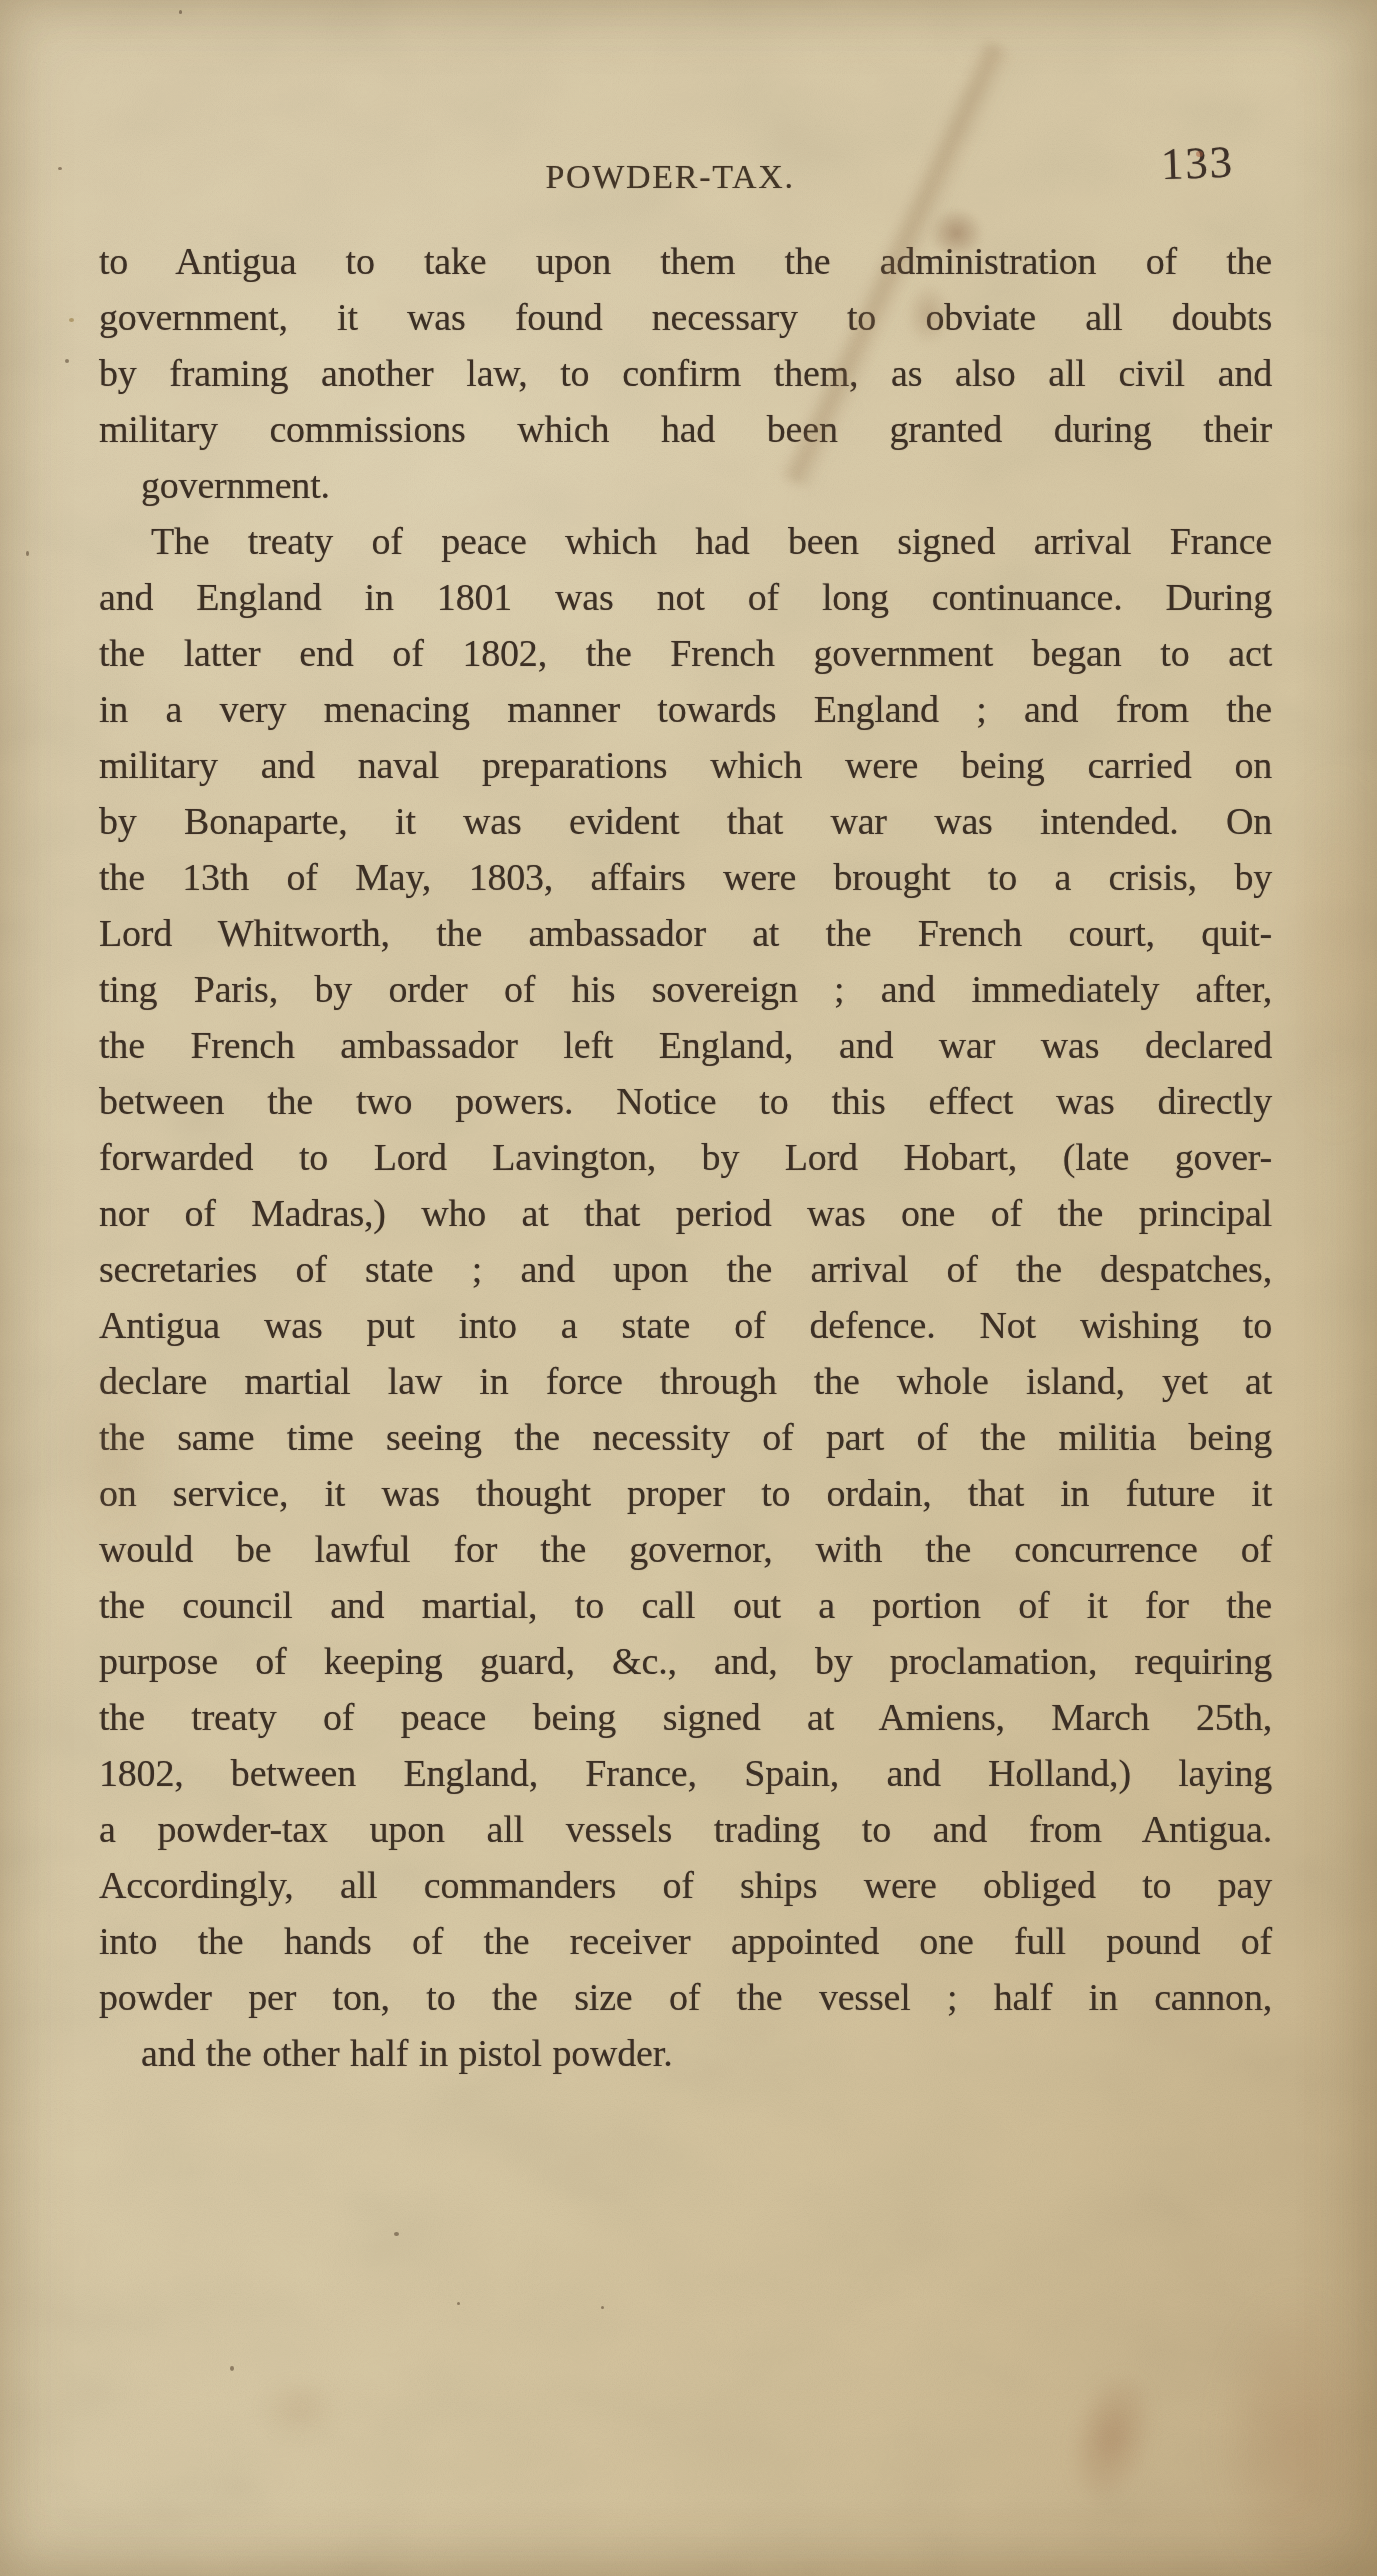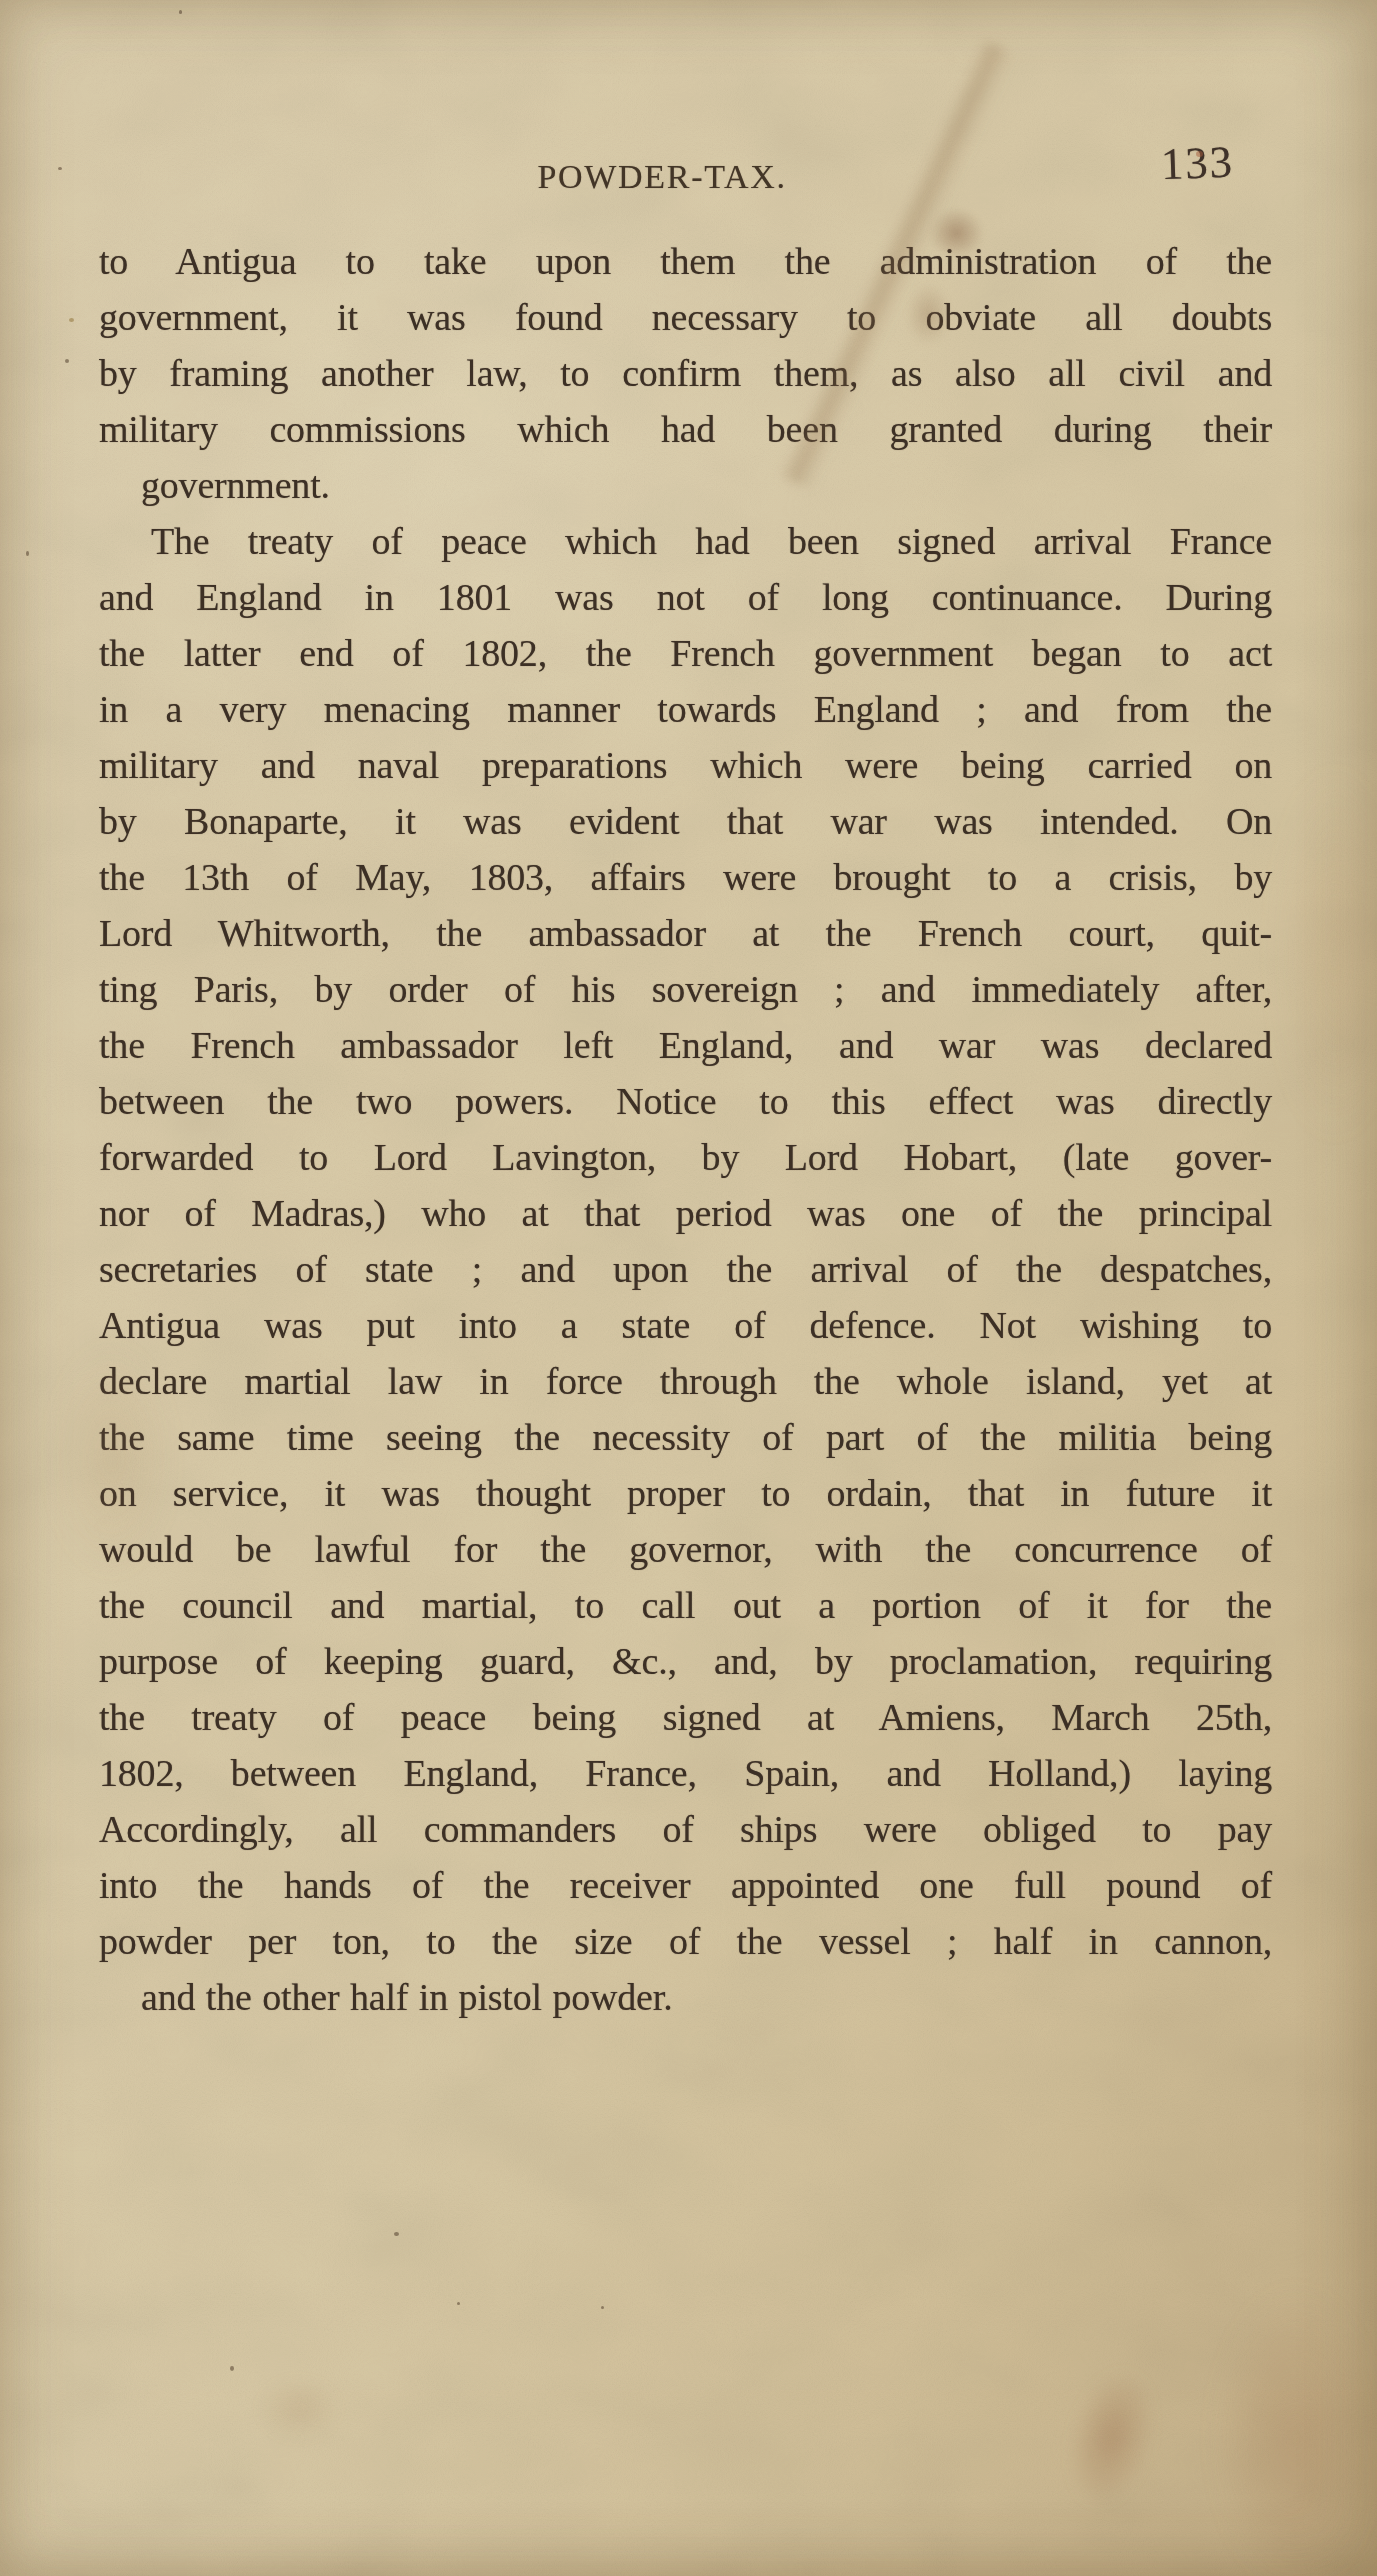"POWDER-TAX." .running-header { left: 0 -> 8px }
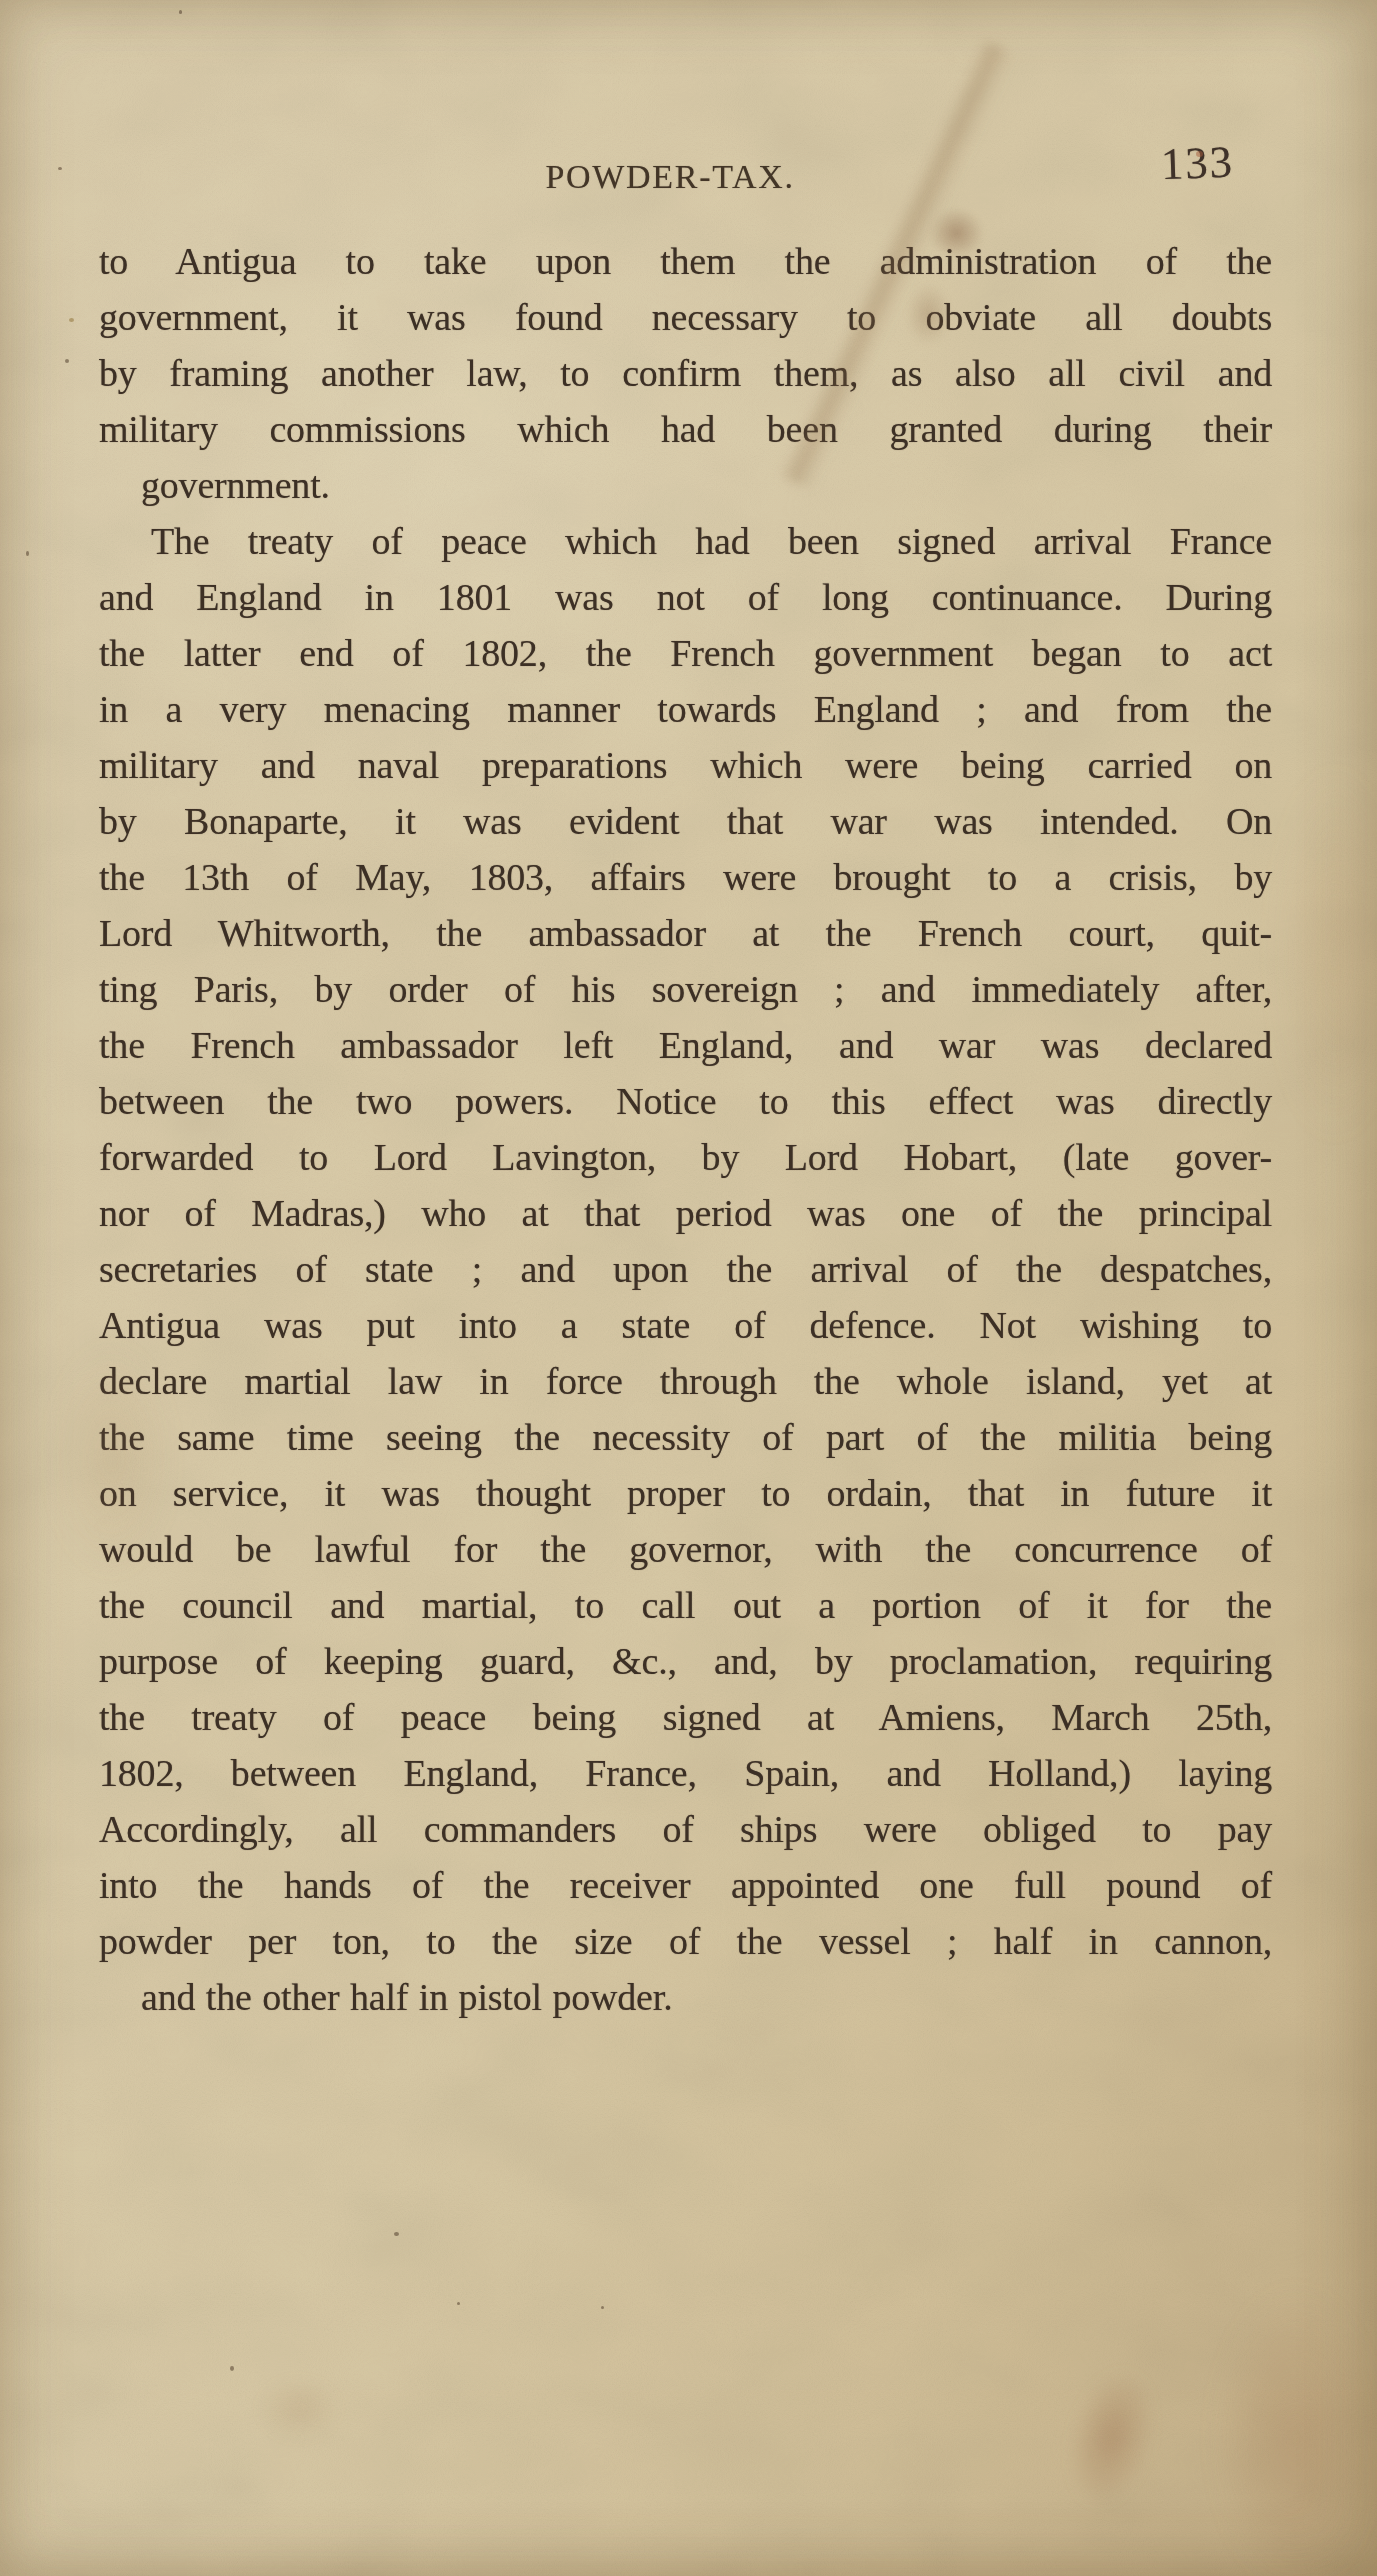"a powder-tax upon all vessels" div.t-line { html: none -> <div>a powder-tax upon all vessels trading to and from Antigua.</div> }
